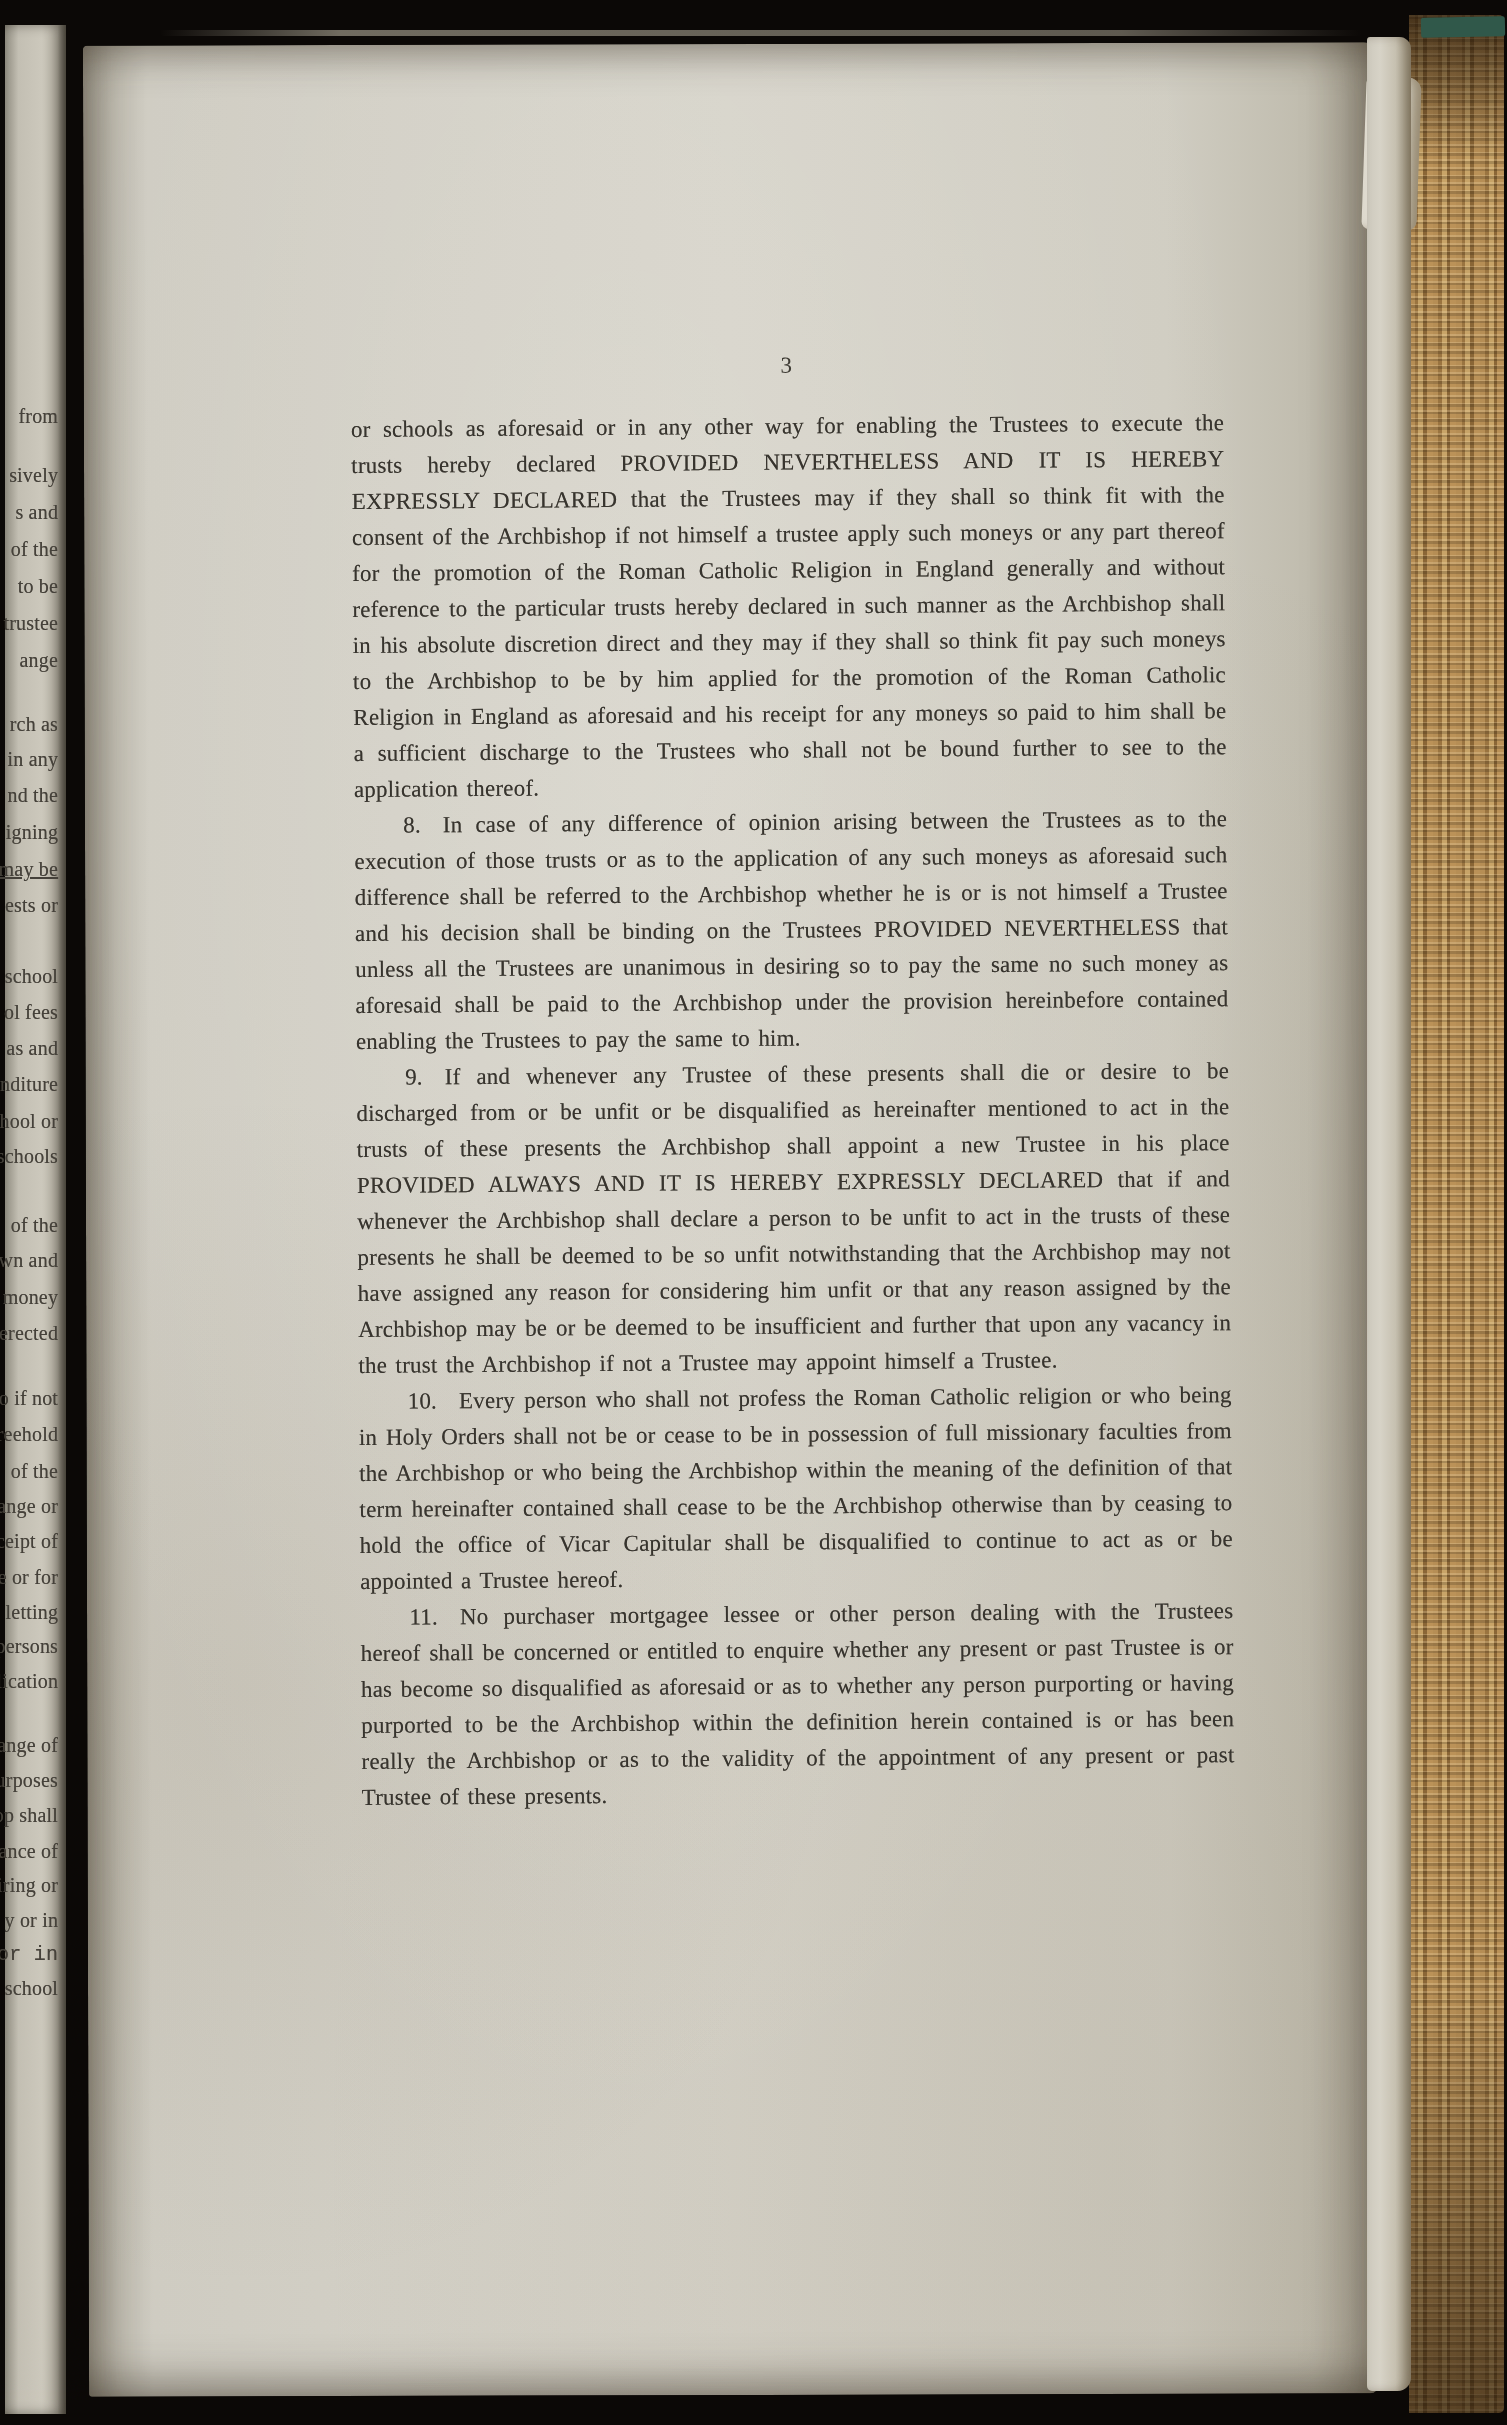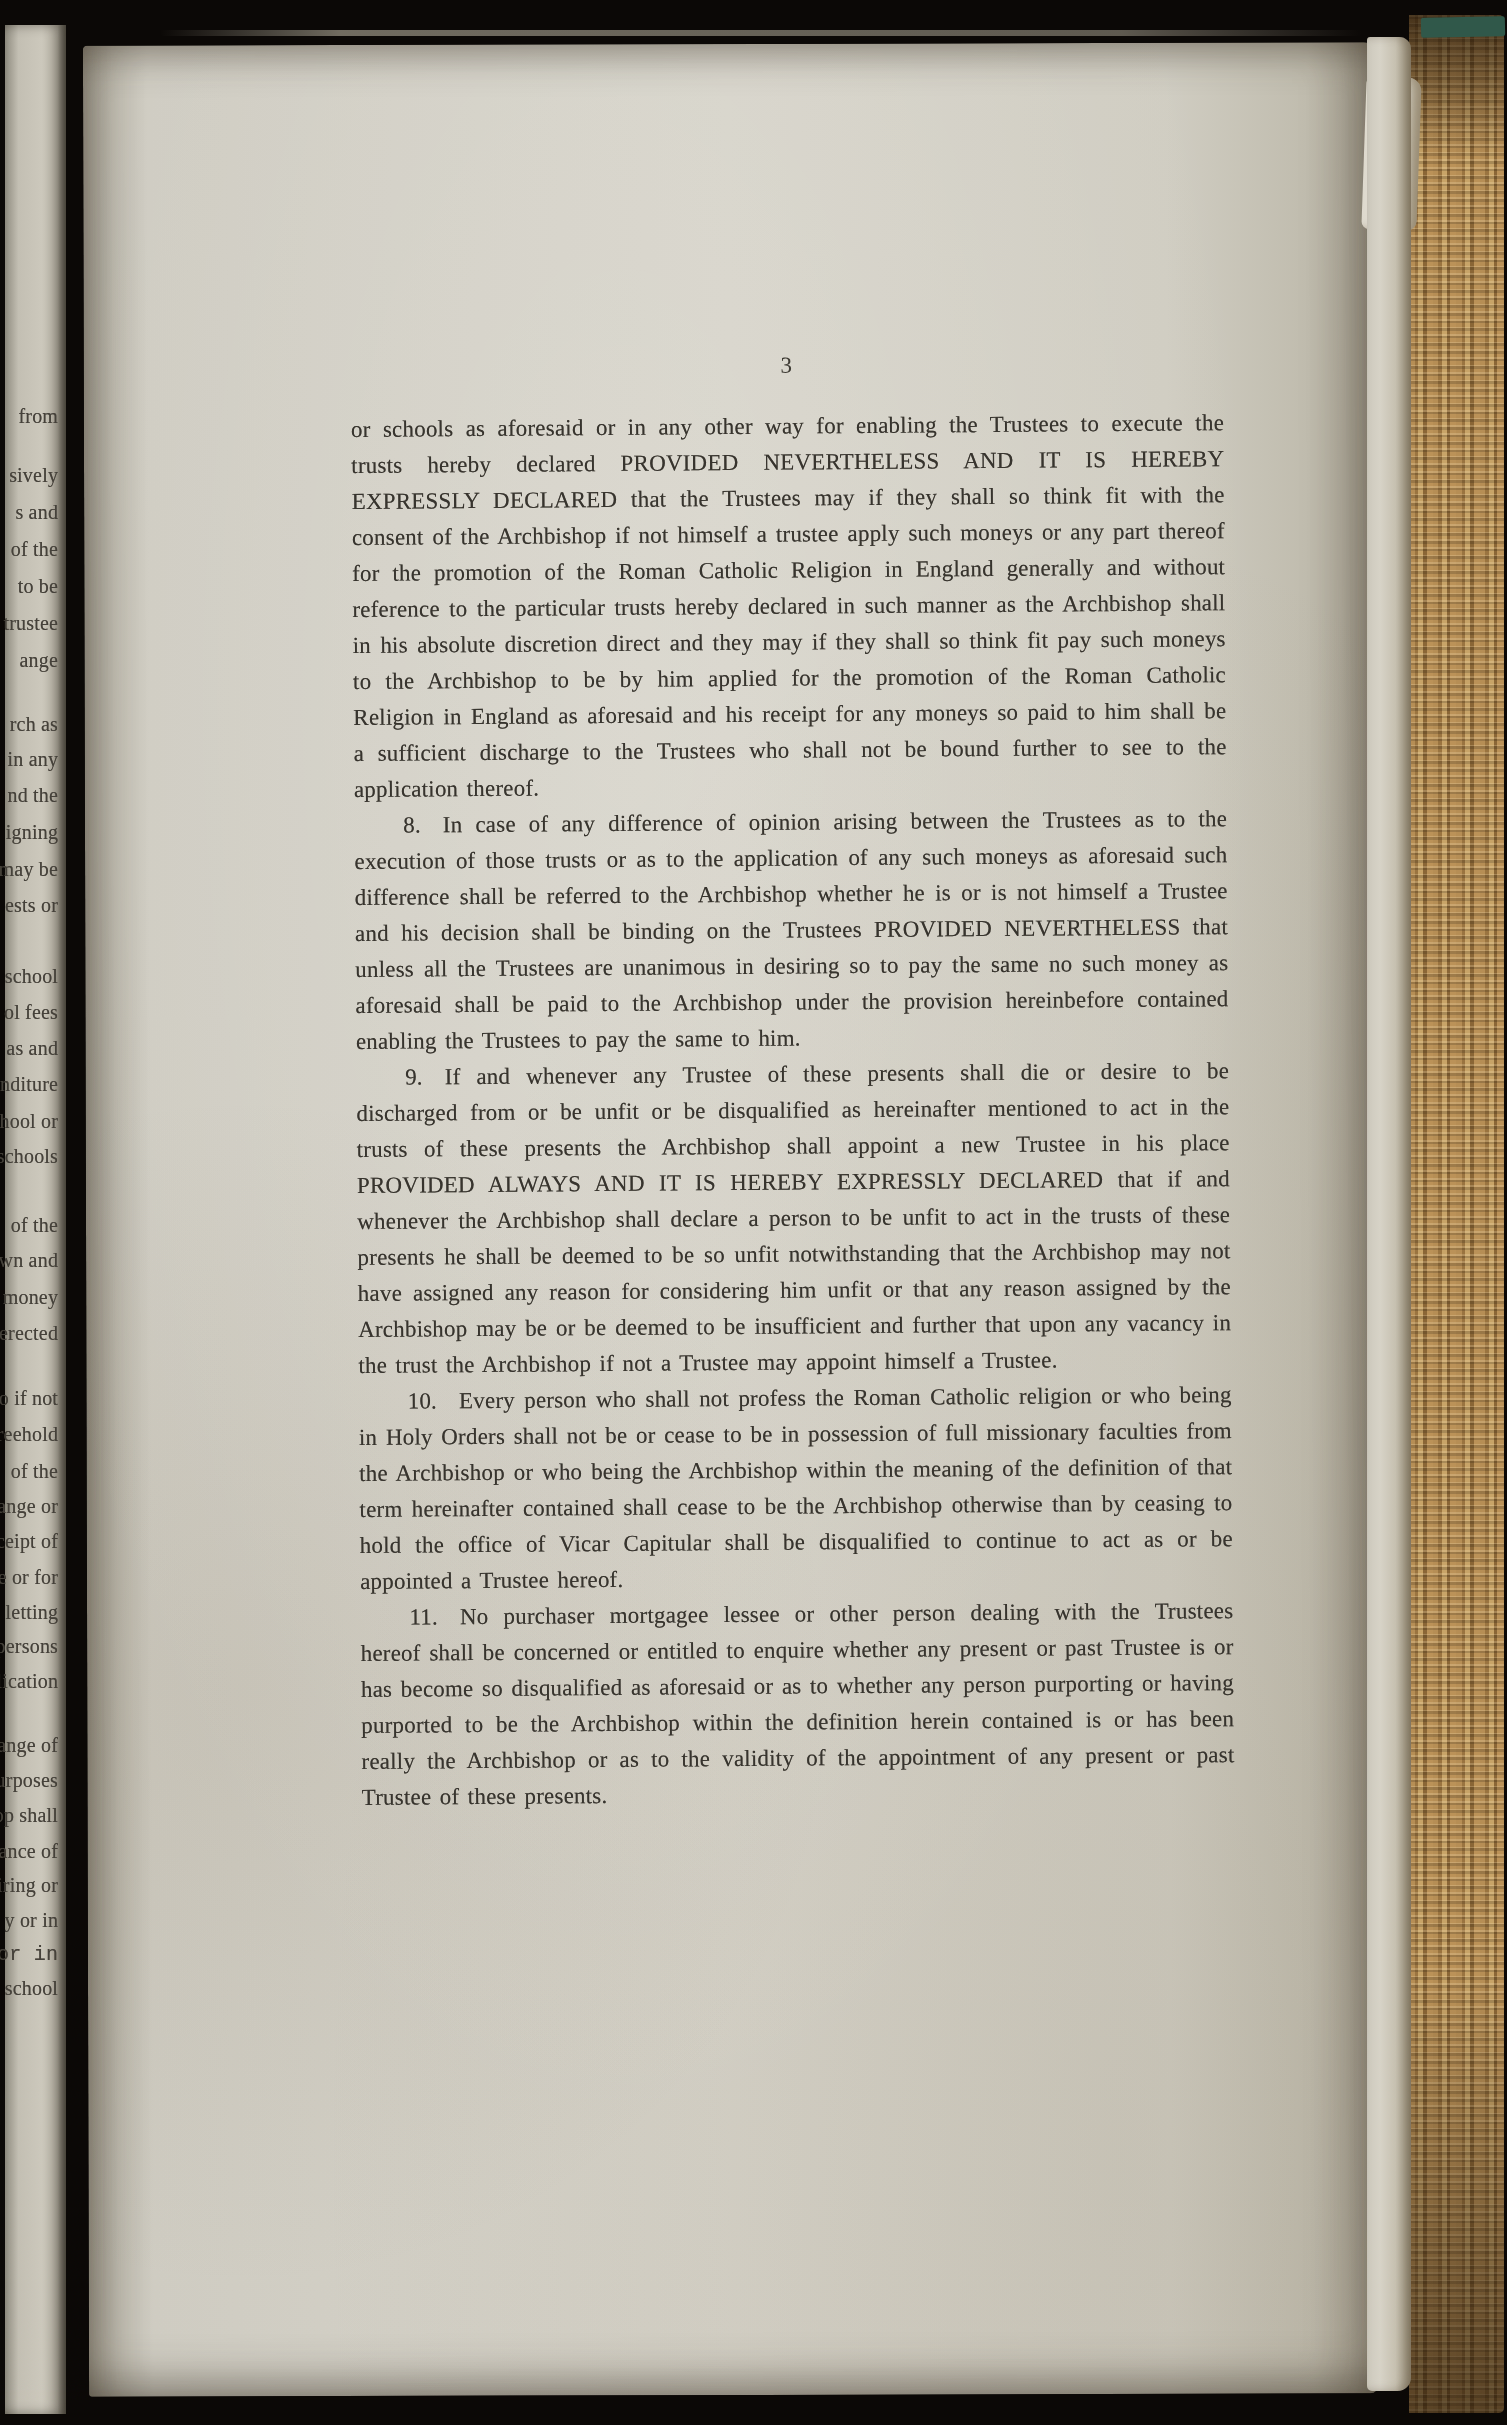"may be" div.fragment { text-decoration: none -> underline }
